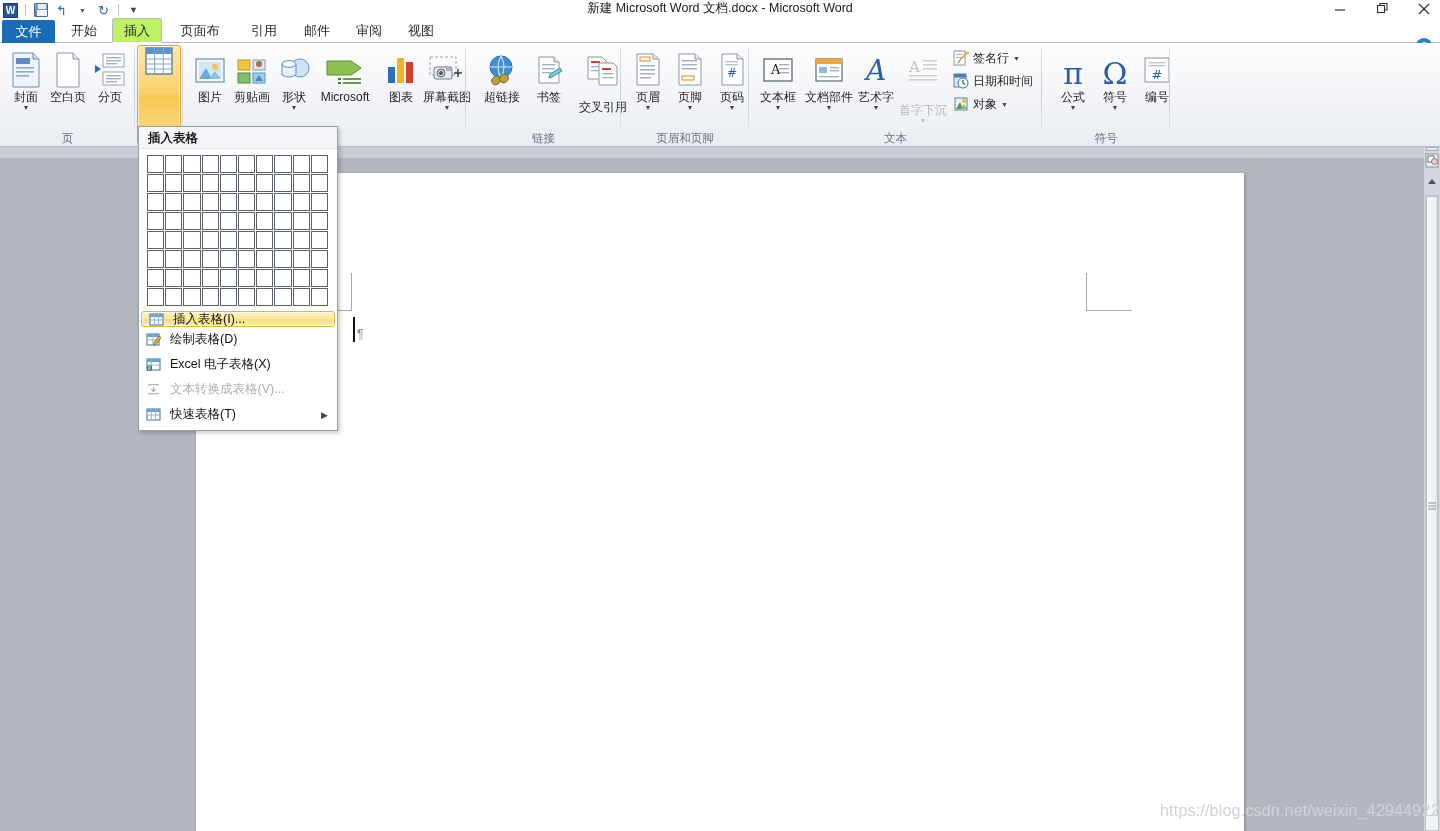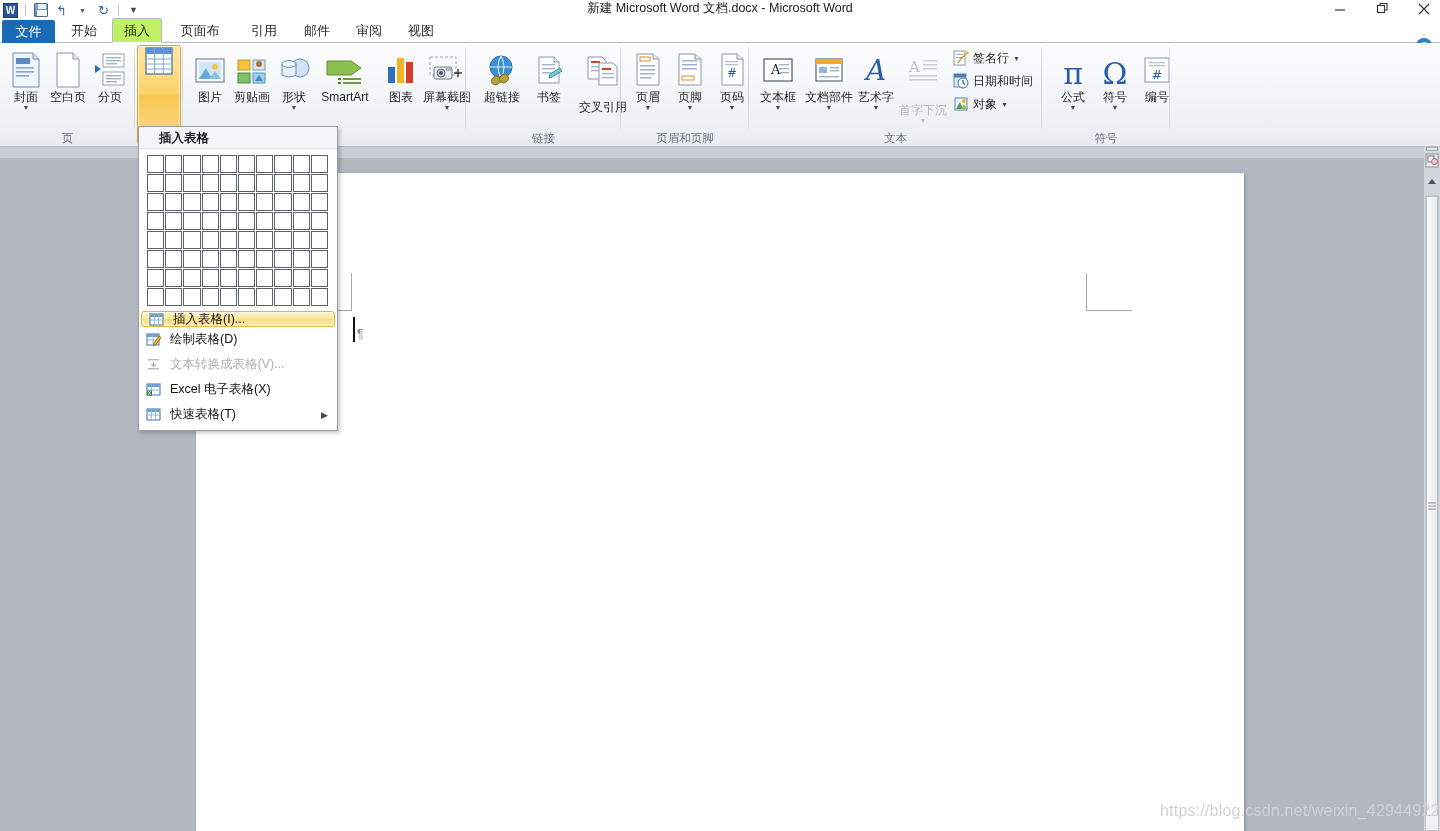"SmartArt" span.lb { text: SmartArt -> Microsoft }
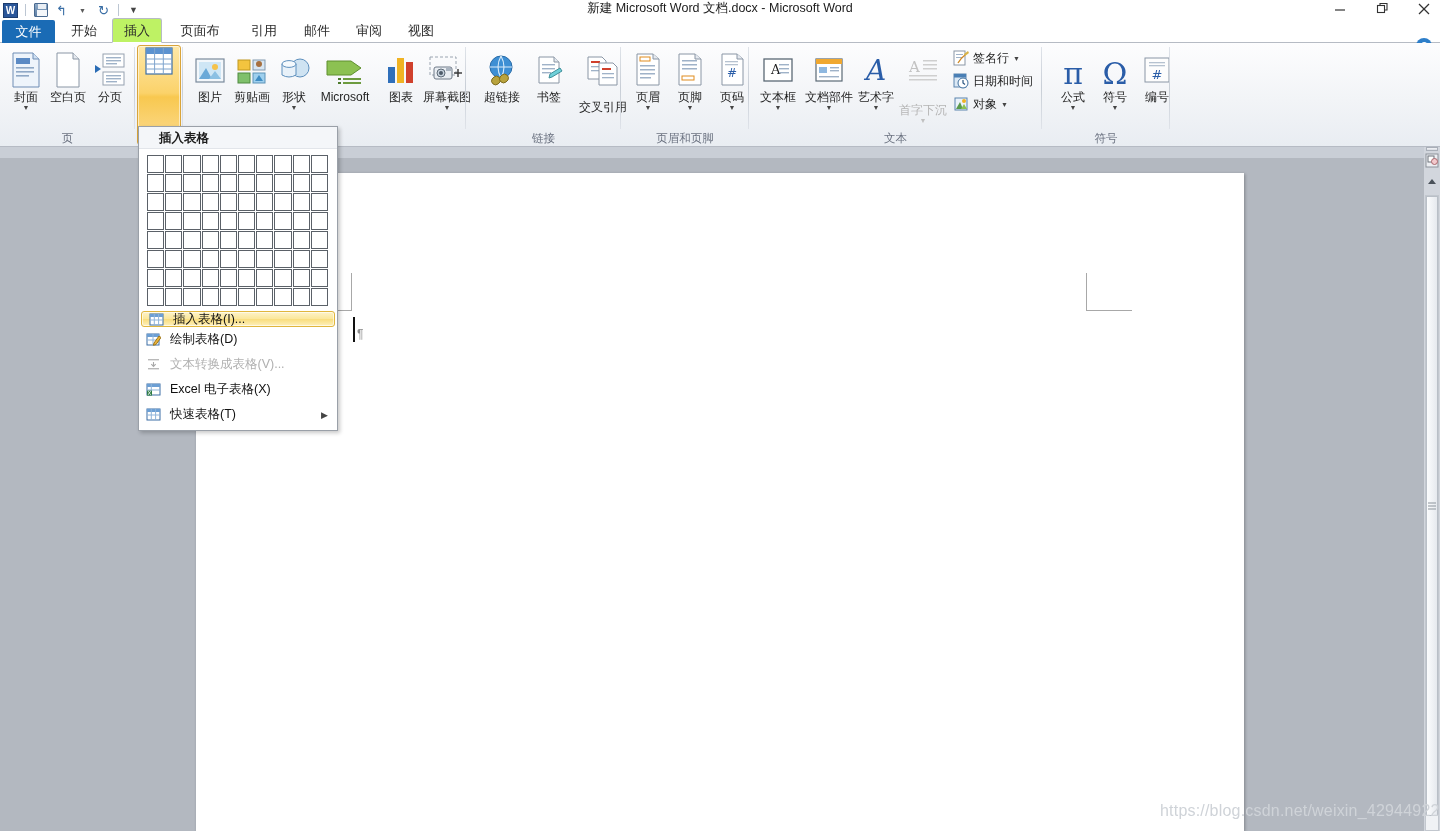"插入表格" .menu-header { padding-left: 20px -> 9px }
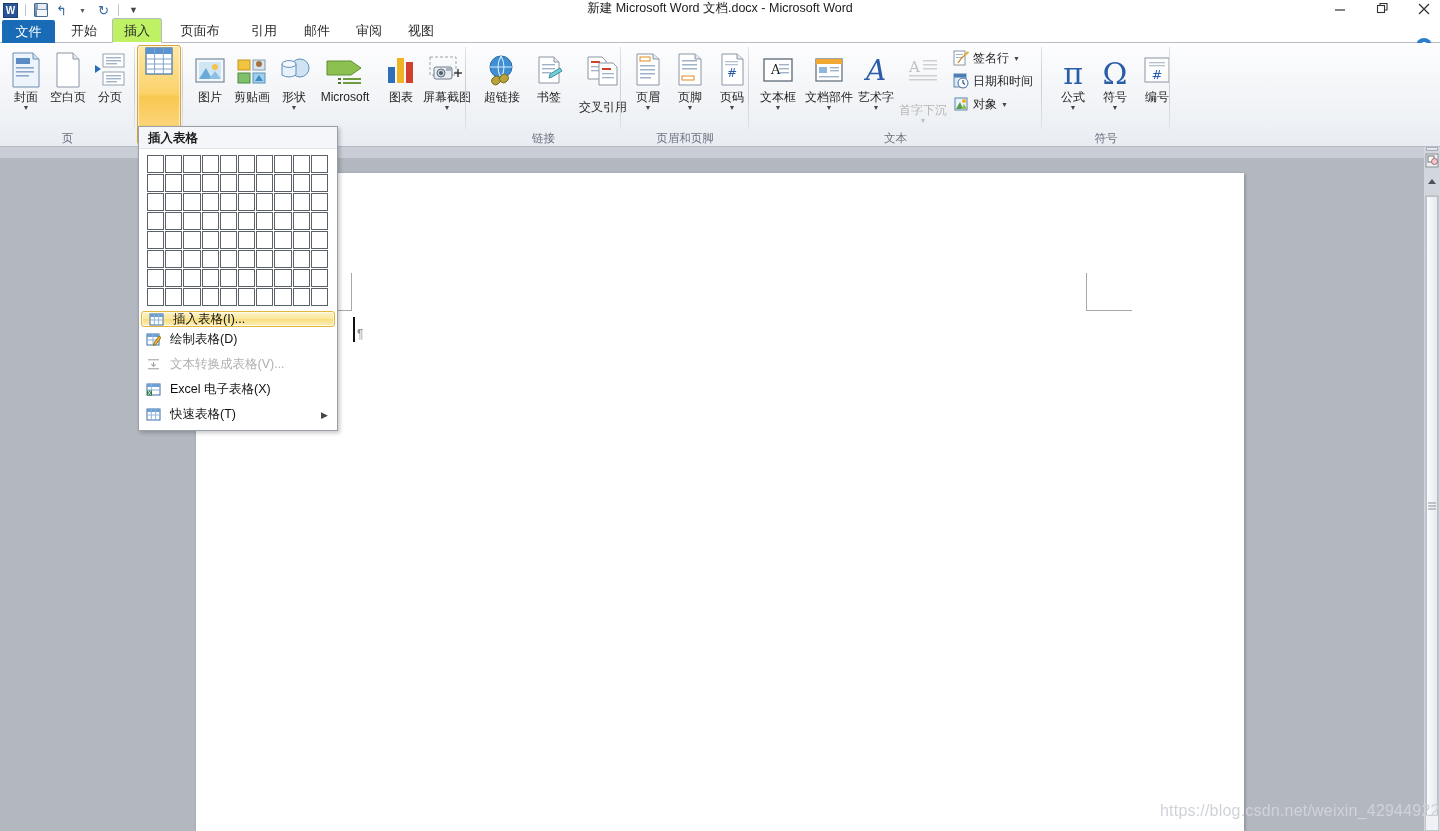"文本转换成表格(V)..." div.mitem { order: before "Excel 电子表格(X)" -> after "Excel 电子表格(X)" }
